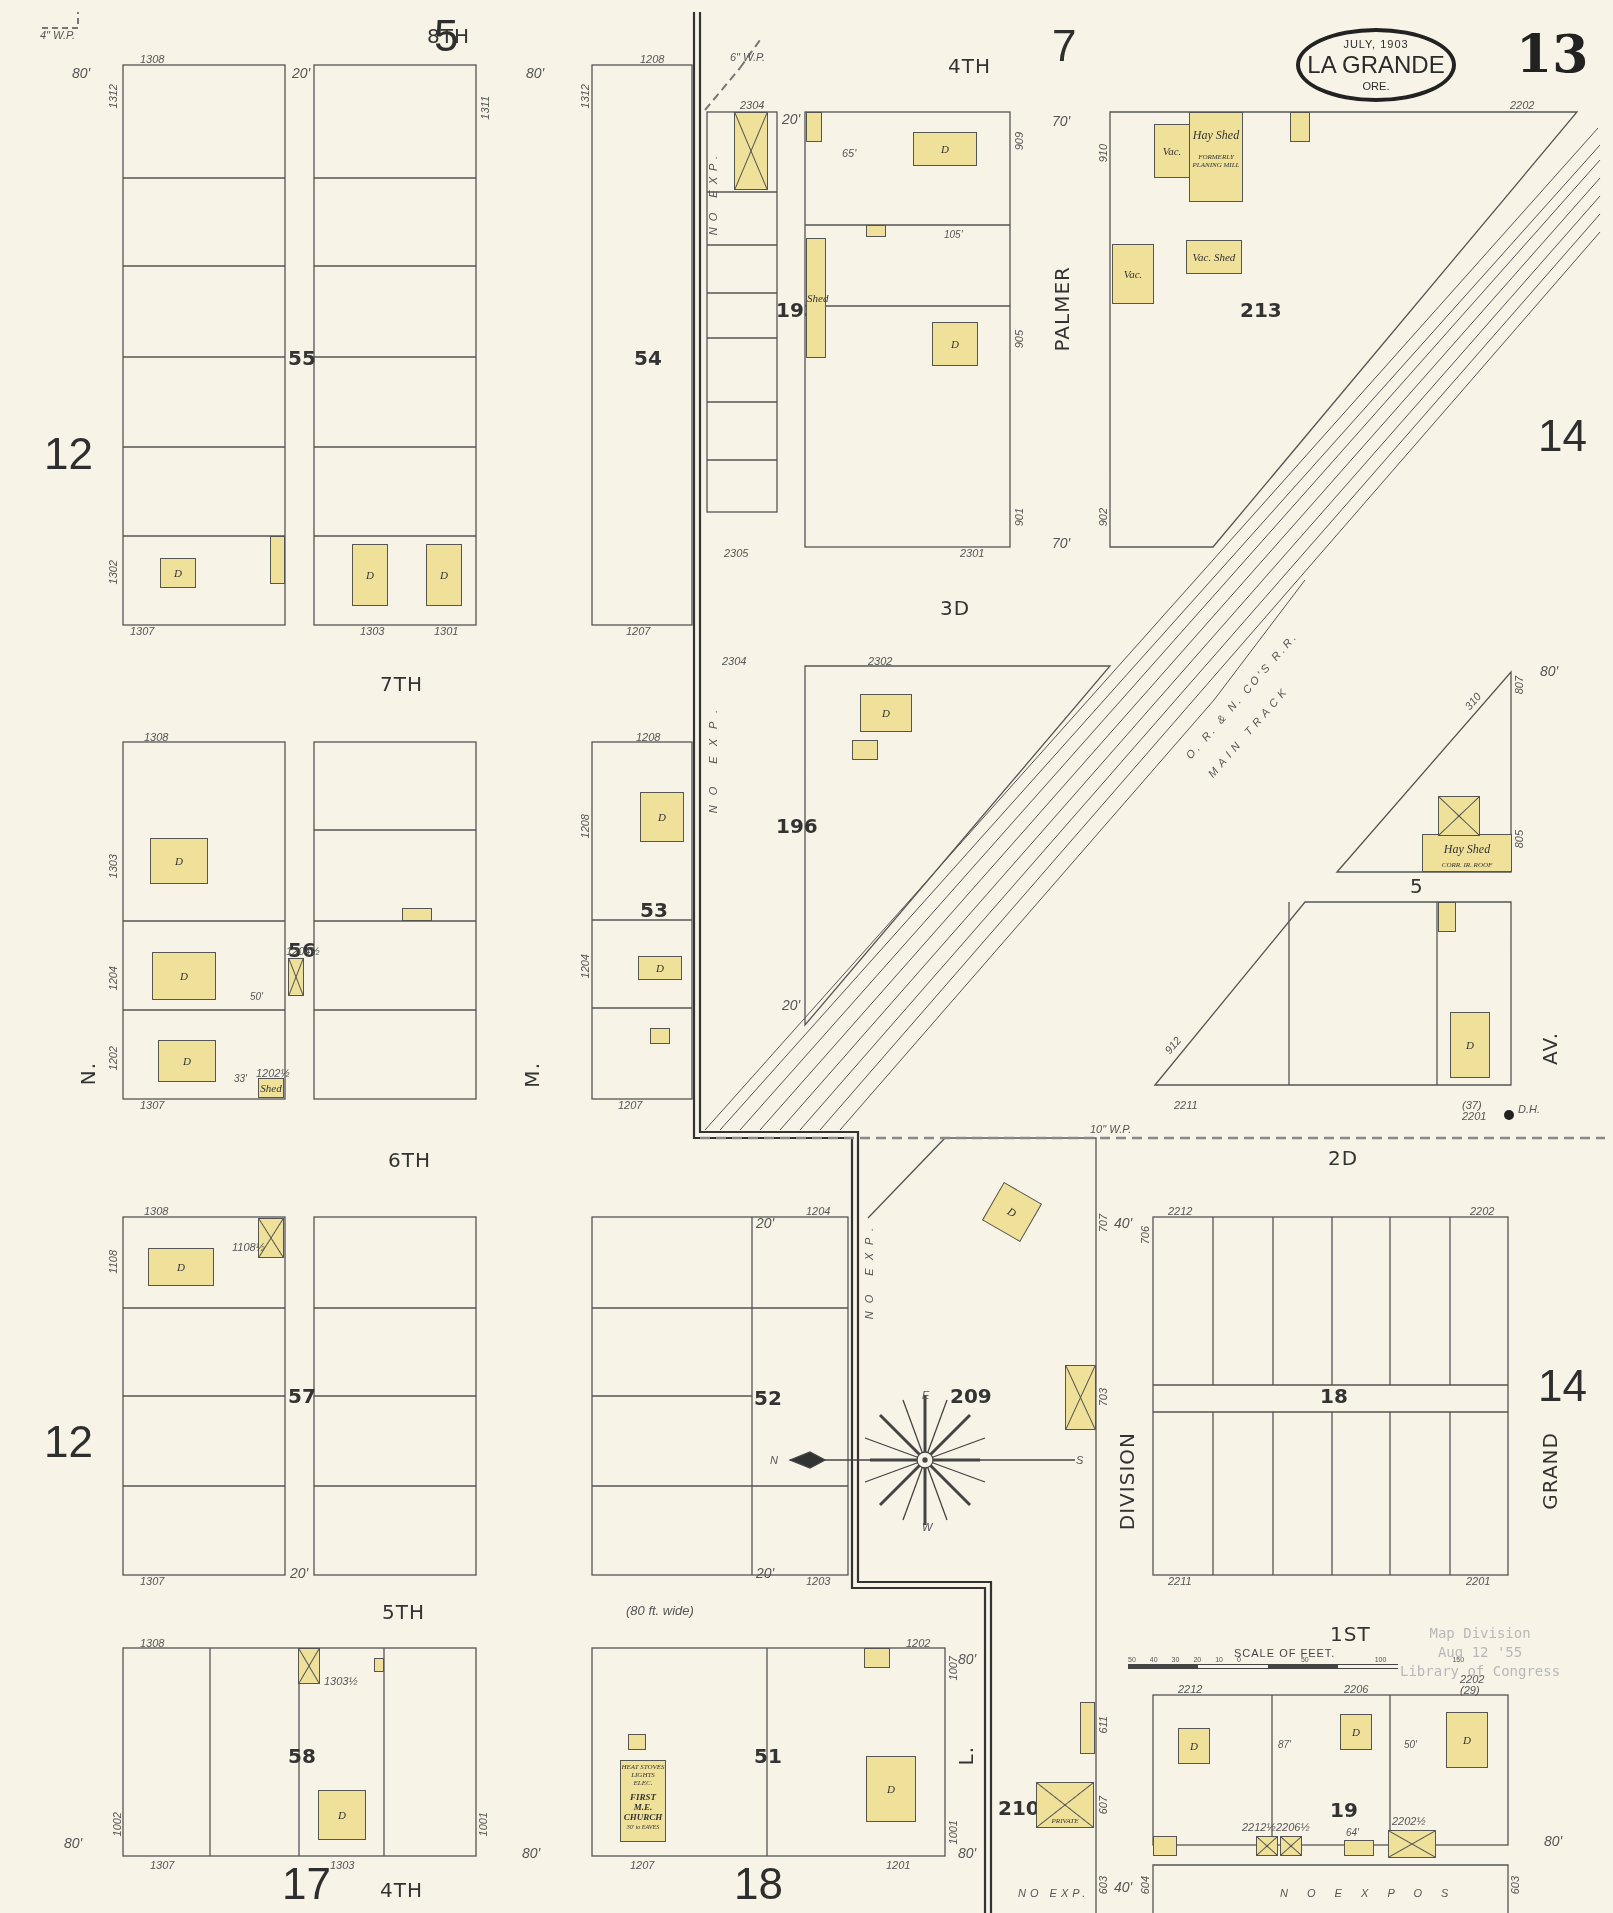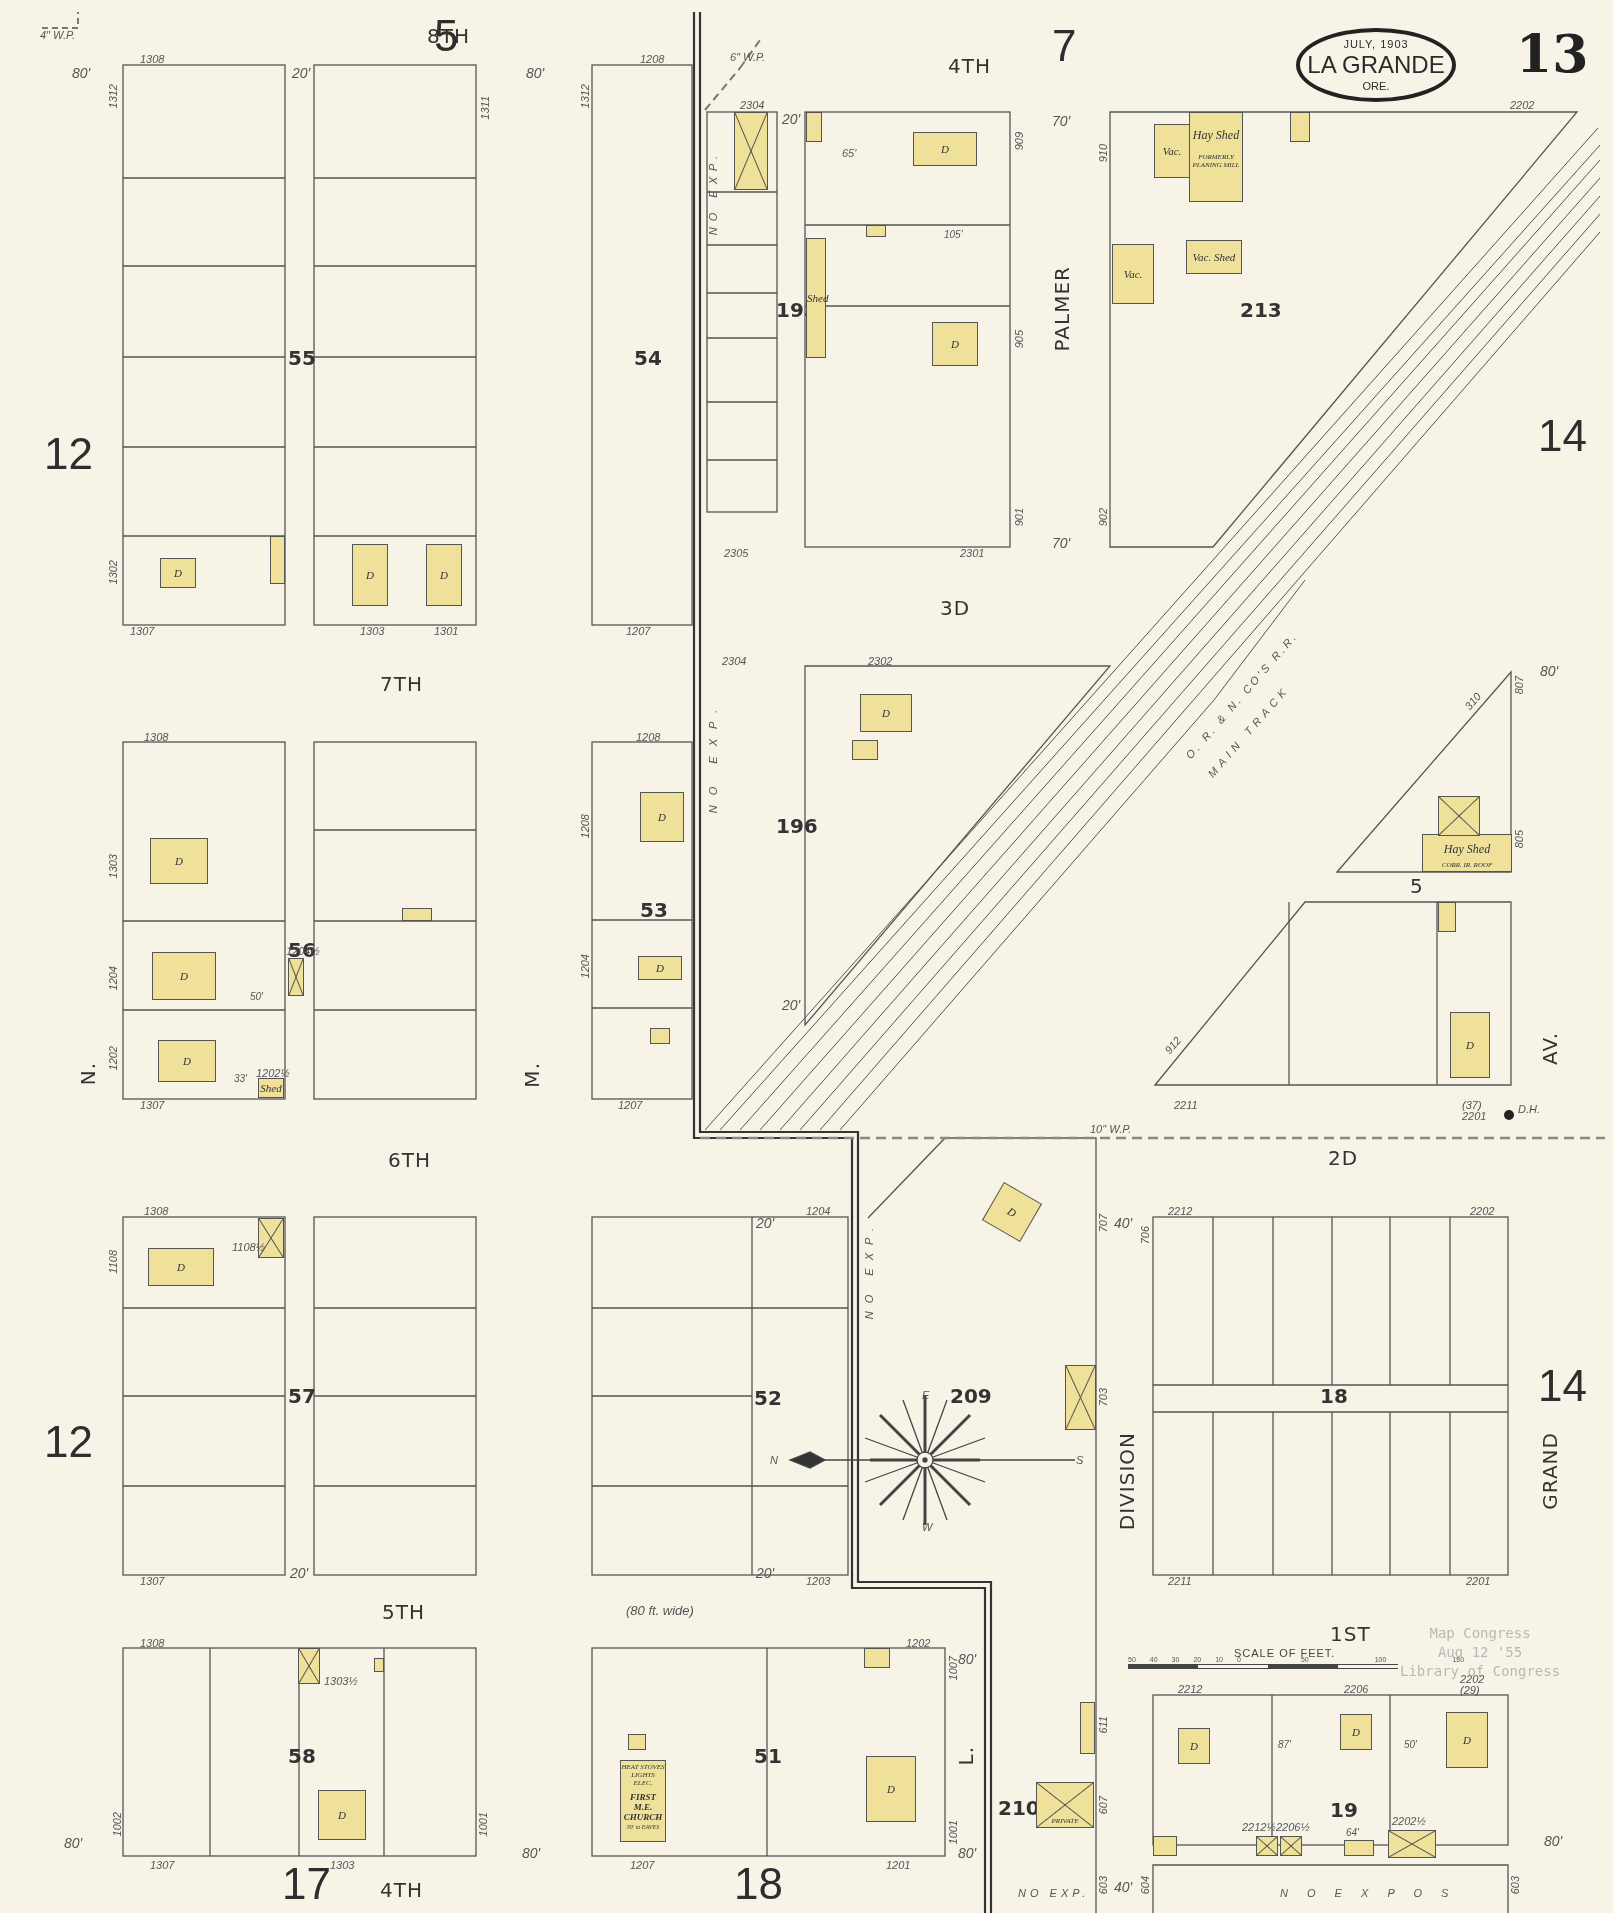"Map Congress" div { text: Congress -> Division }
